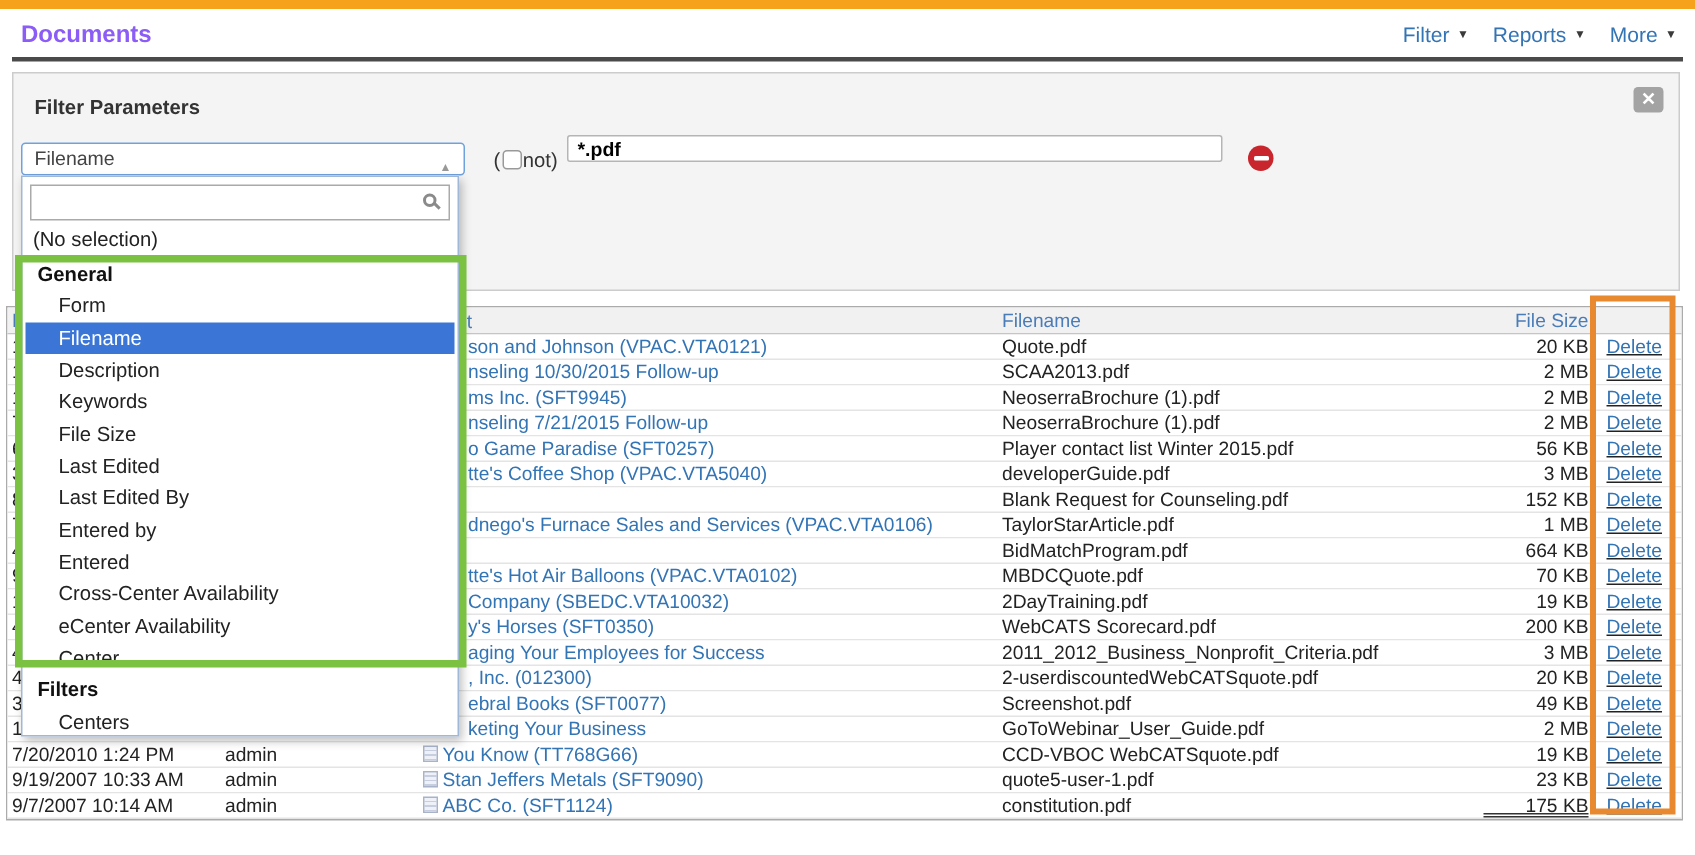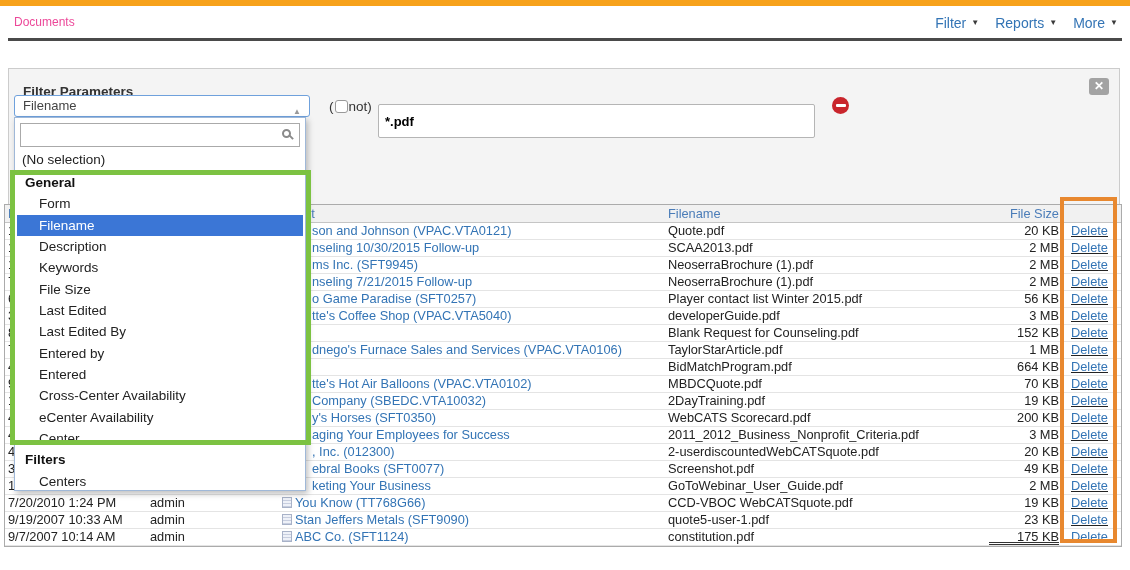"Documents" .page-title { color: #ec4899 -> #8b5cf6; font-size: 12px -> 16px; font-weight: normal -> bold }
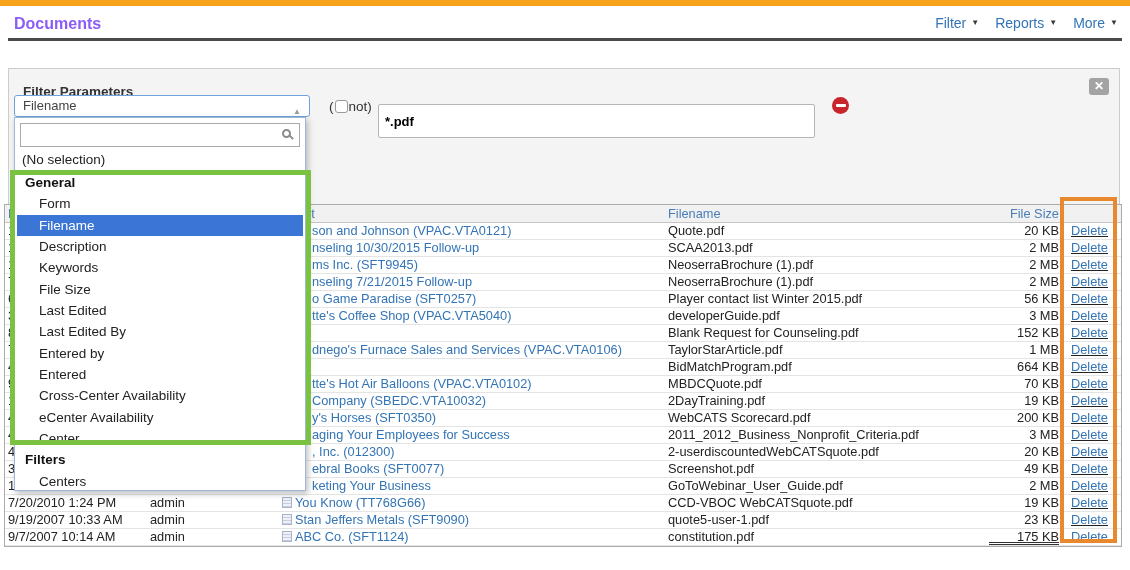"Filter Parameters" .filter-panel { margin-top: 20px -> none }
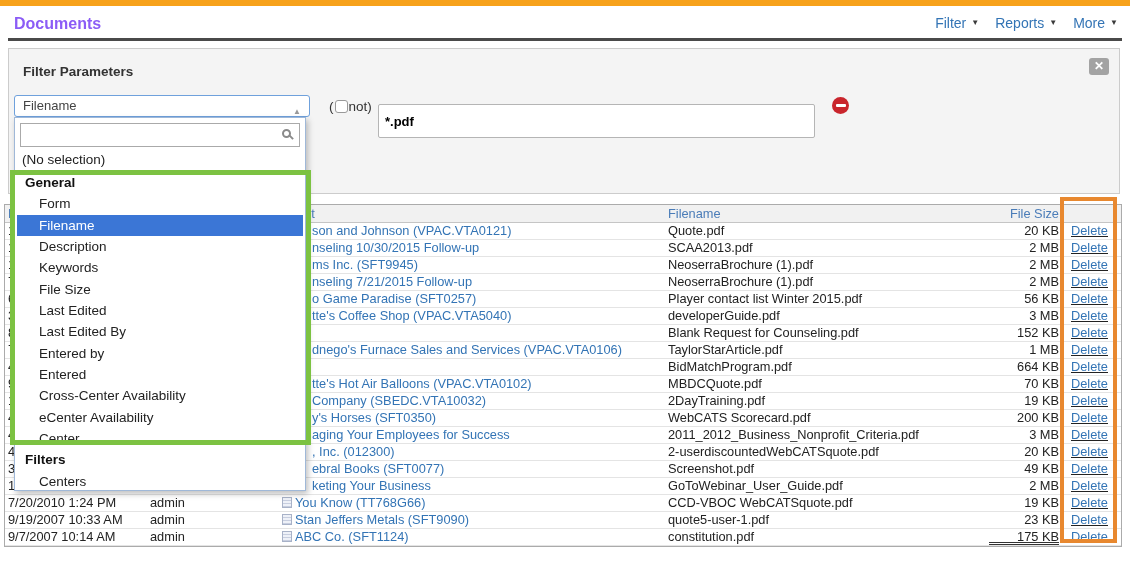"*.pdf" .pattern-input { height: 34px -> 18px; top: 104px -> 90px }
